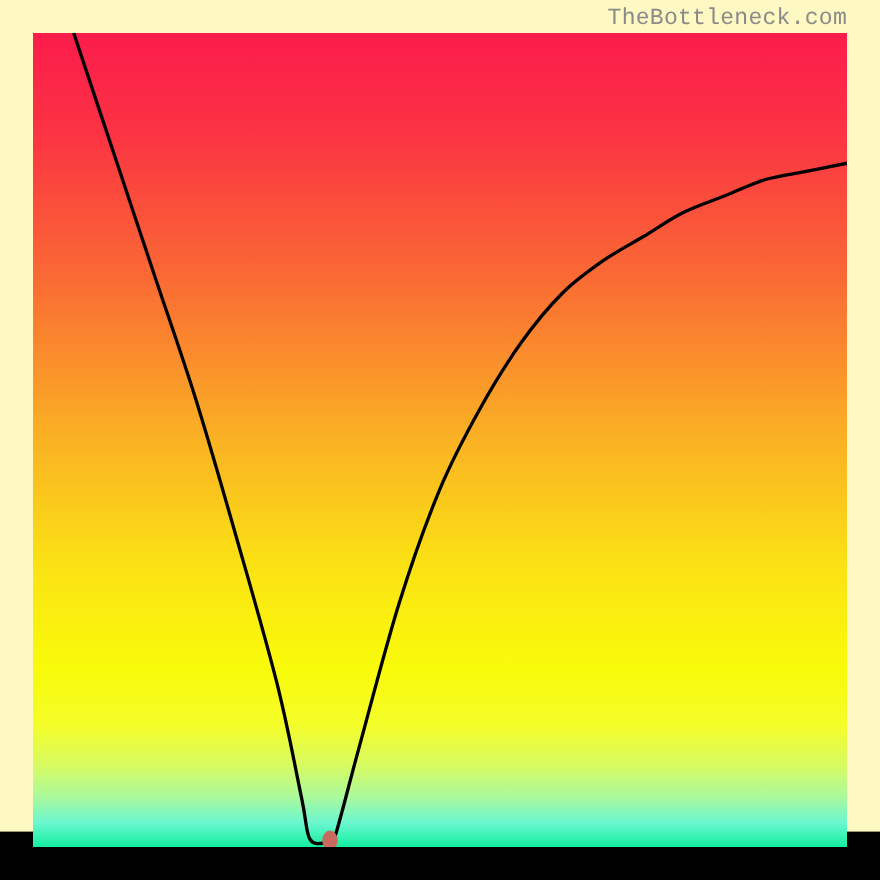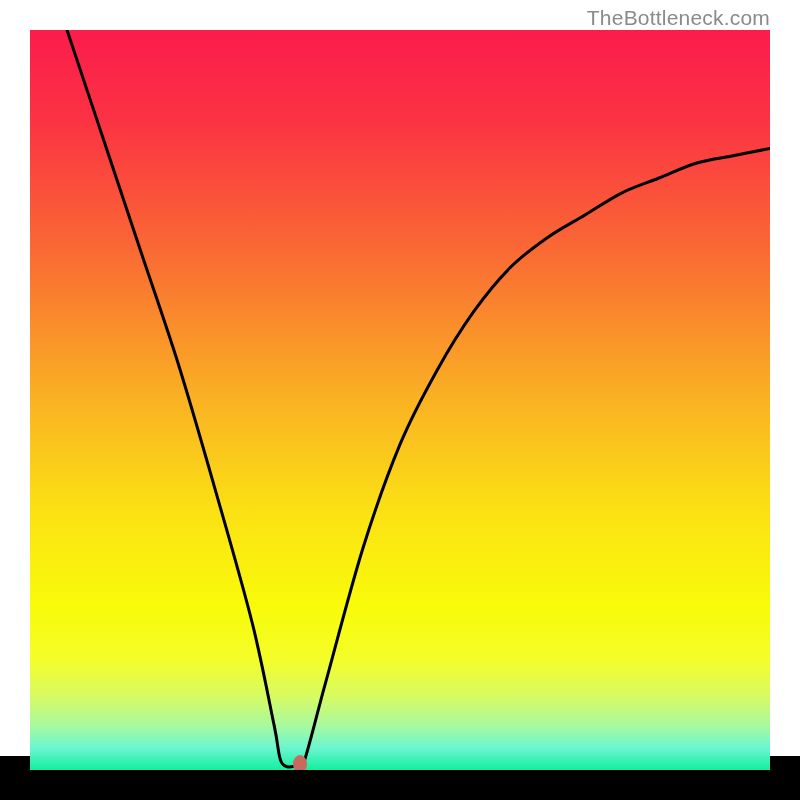"TheBottleneck.com" .frame { background: #ffffff -> #fef9c3; font-family: none -> Liberation Mono, monospace }
